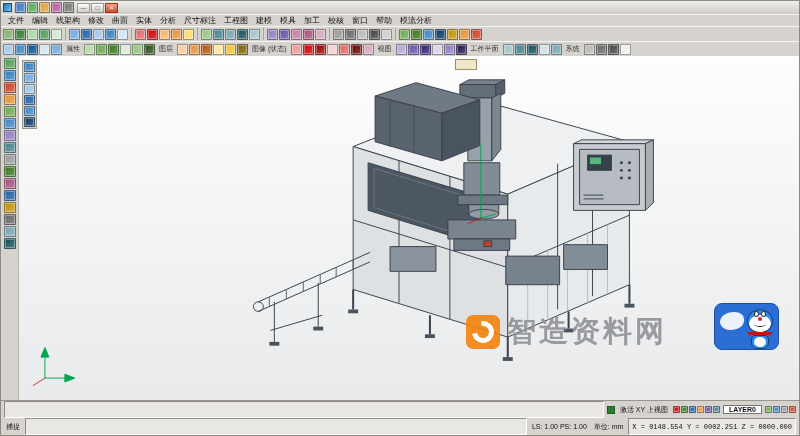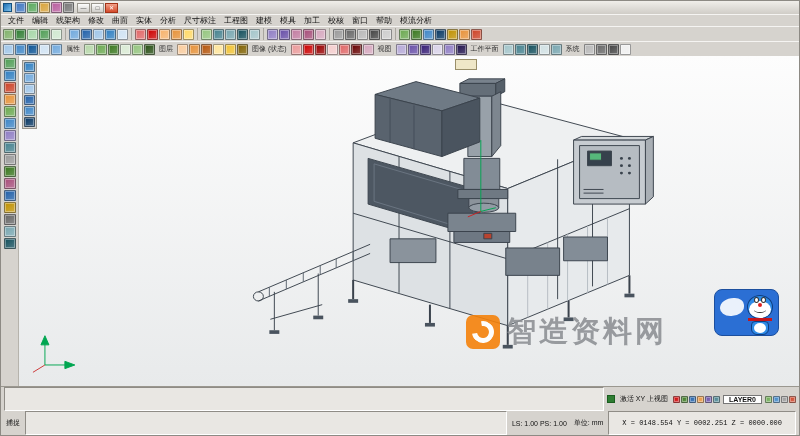"X = 0148.554 Y =" .sb-field { height: 24px -> 17px; padding: 0 13px -> 0 3px }
